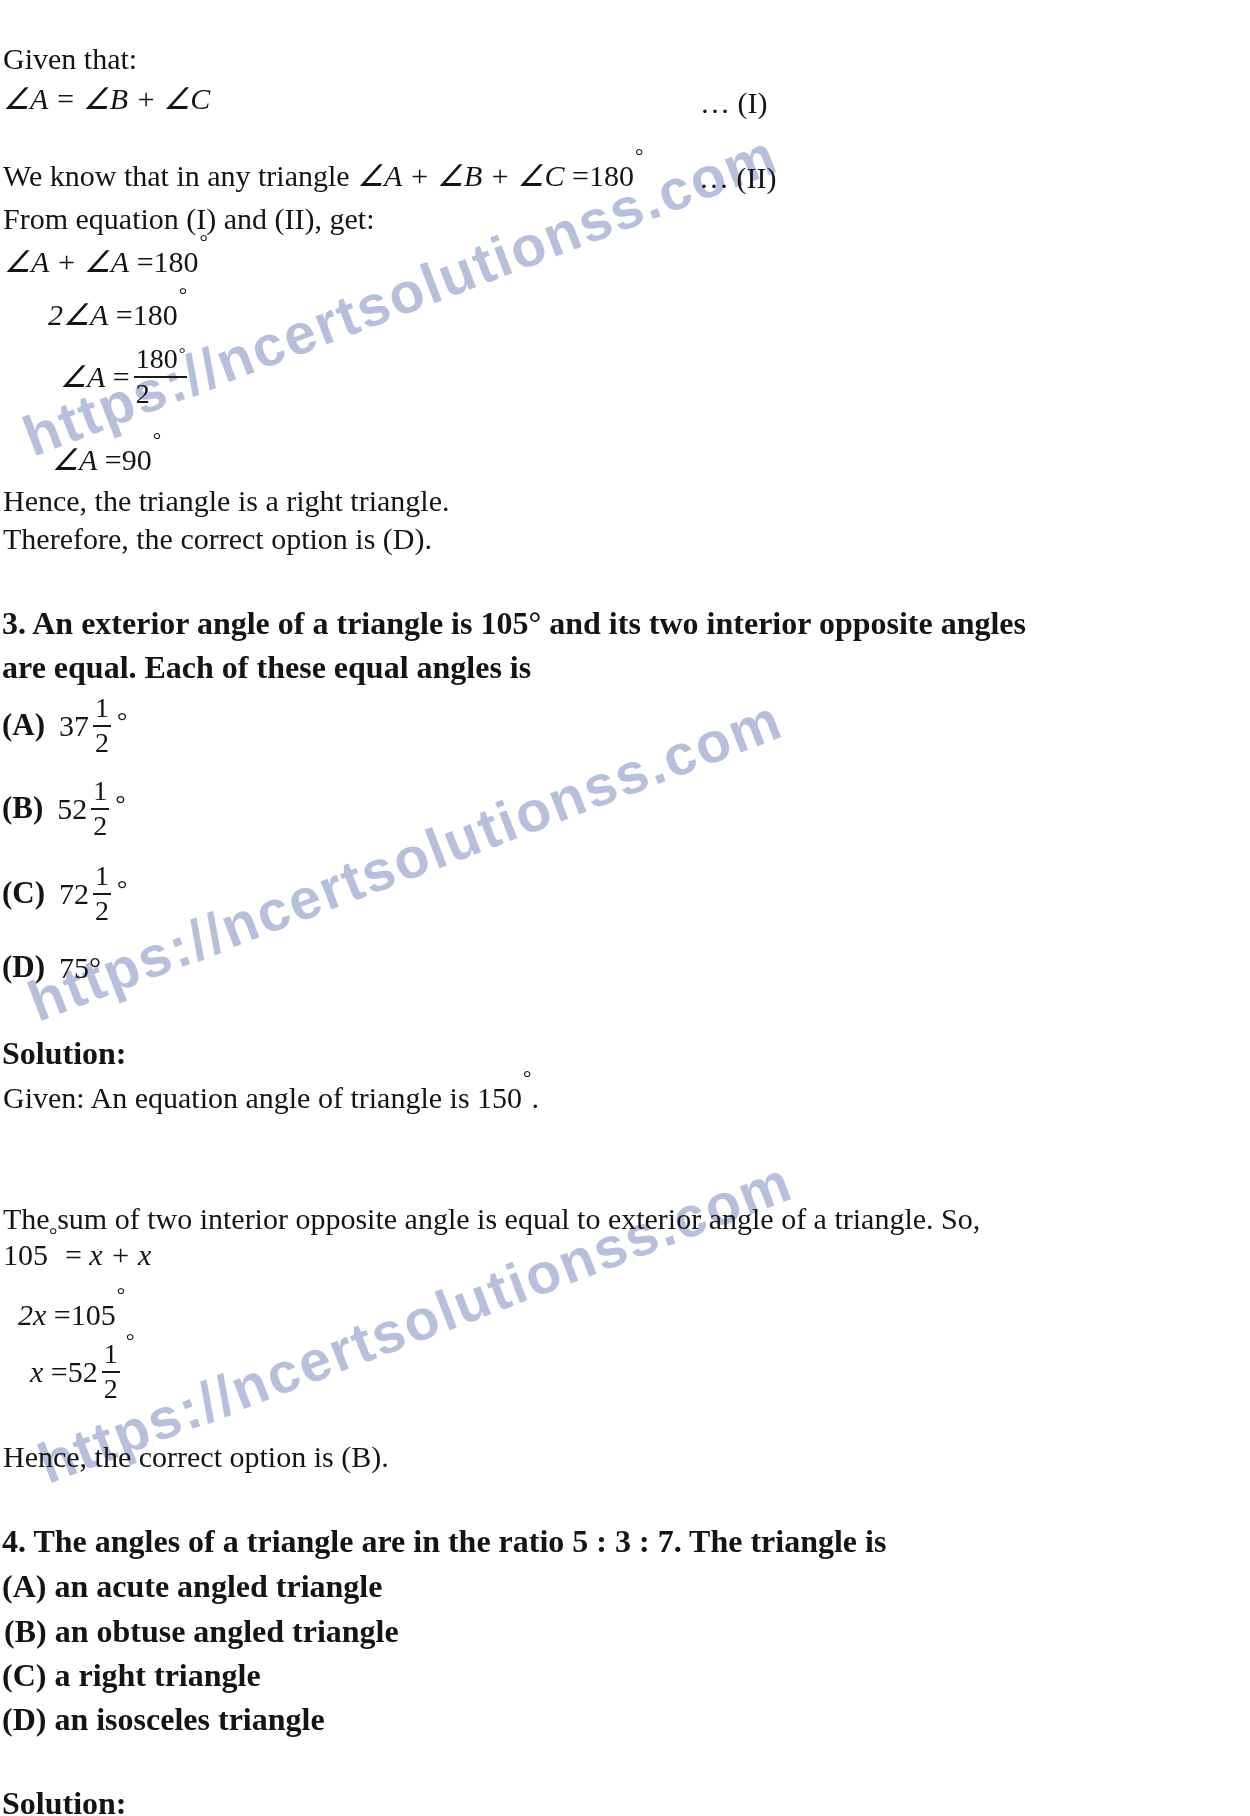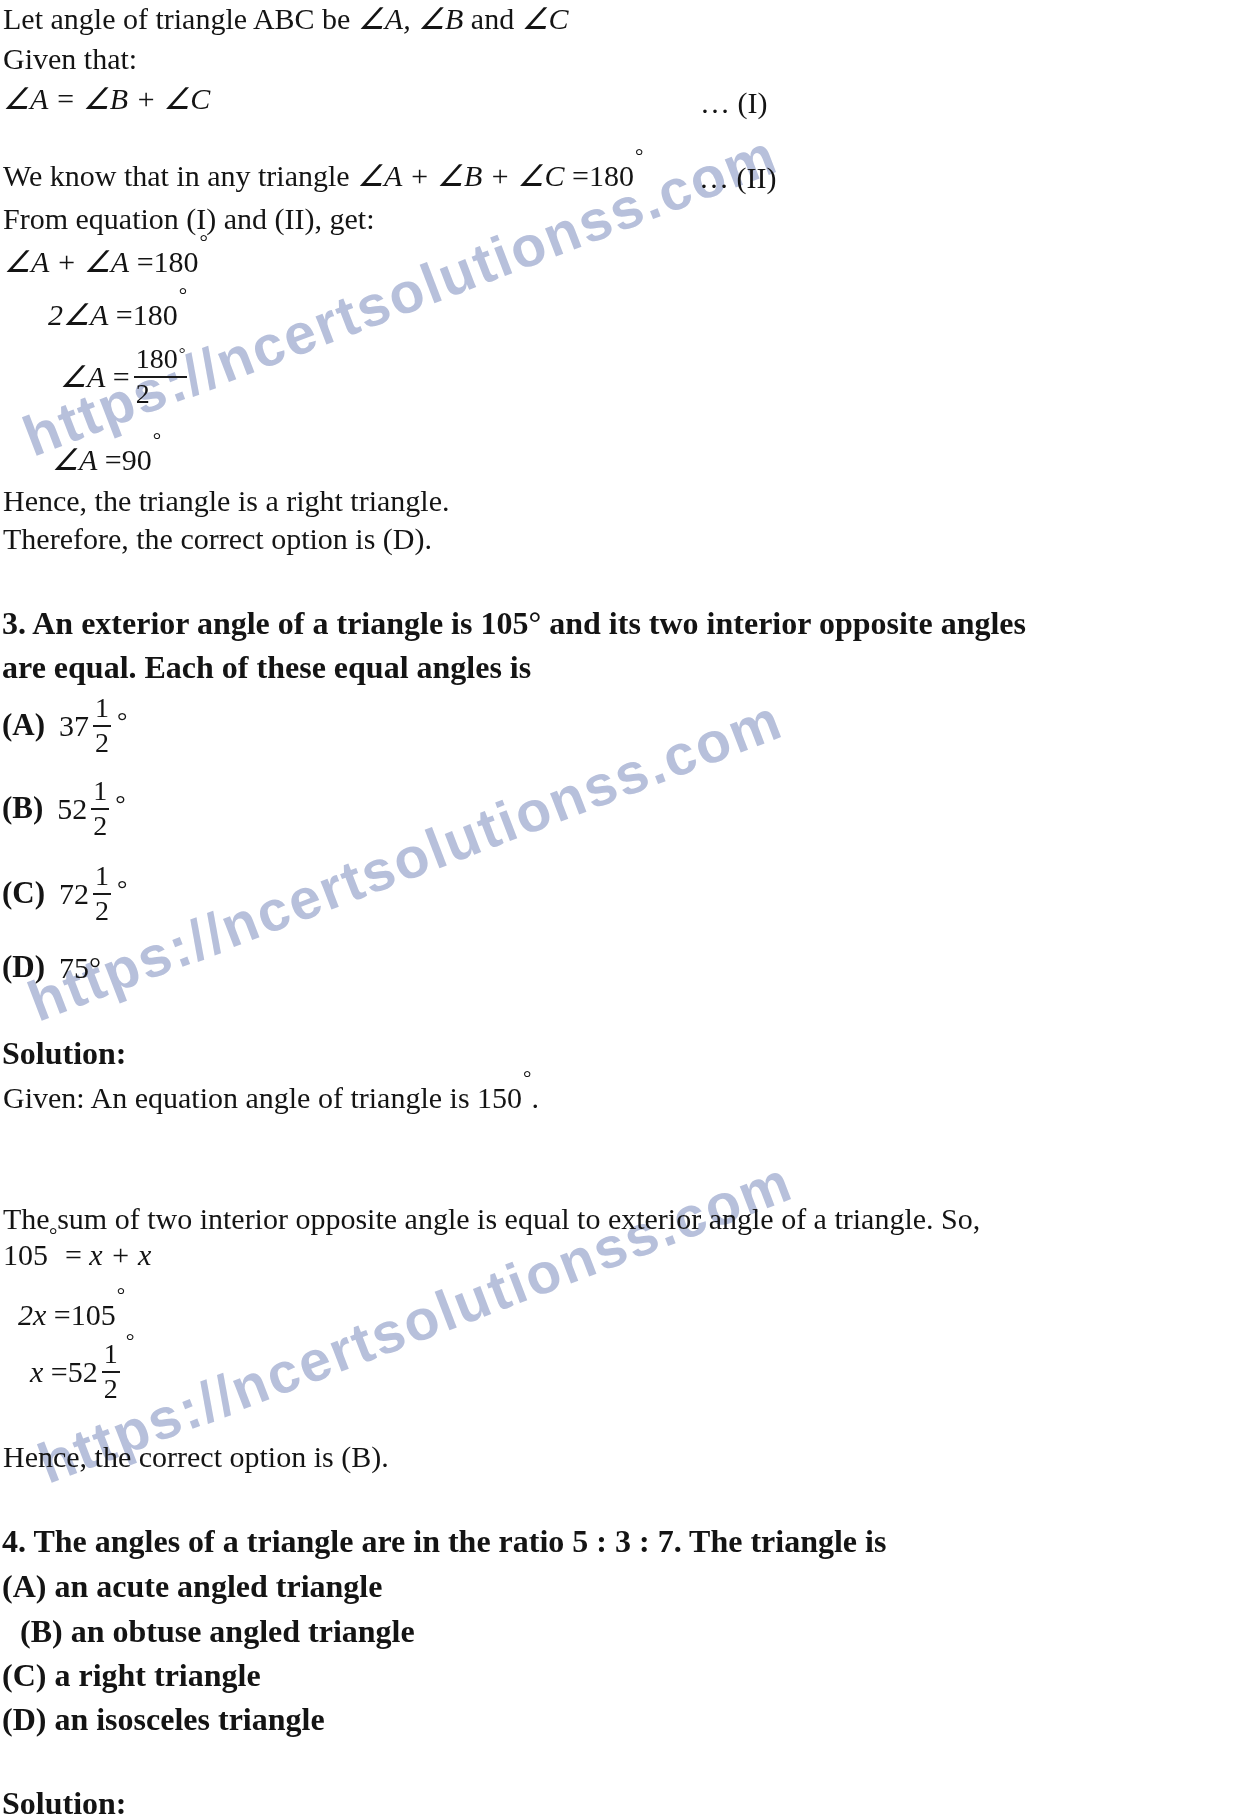"Let angle of triangle ABC" div.t { html: <div> <span>Let angle of triangle ABC be </span><span>∠A, ∠B</span><span> and </span><span>∠C</span> </div> -> none }
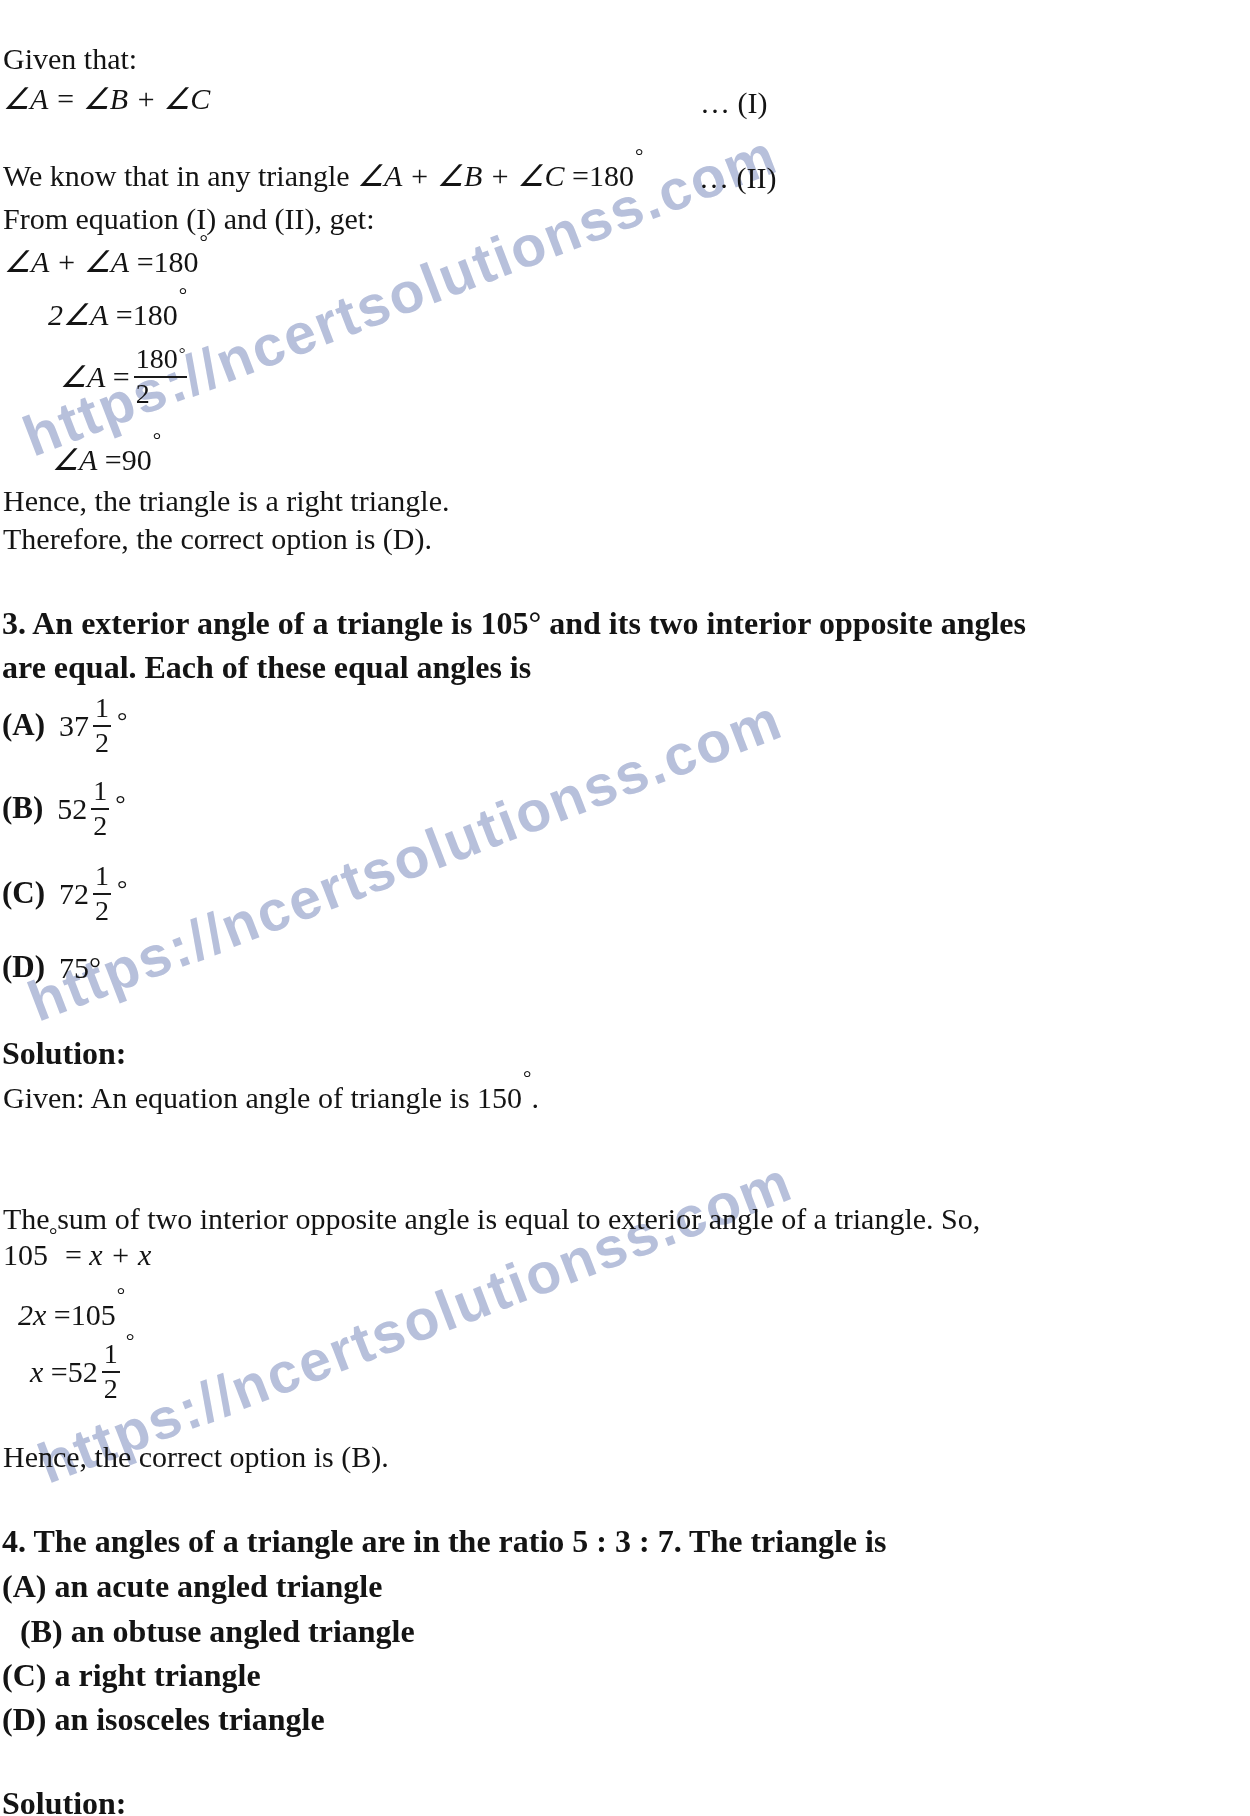"(B) an obtuse angled triangle" div.t { left: 20px -> 4px }
